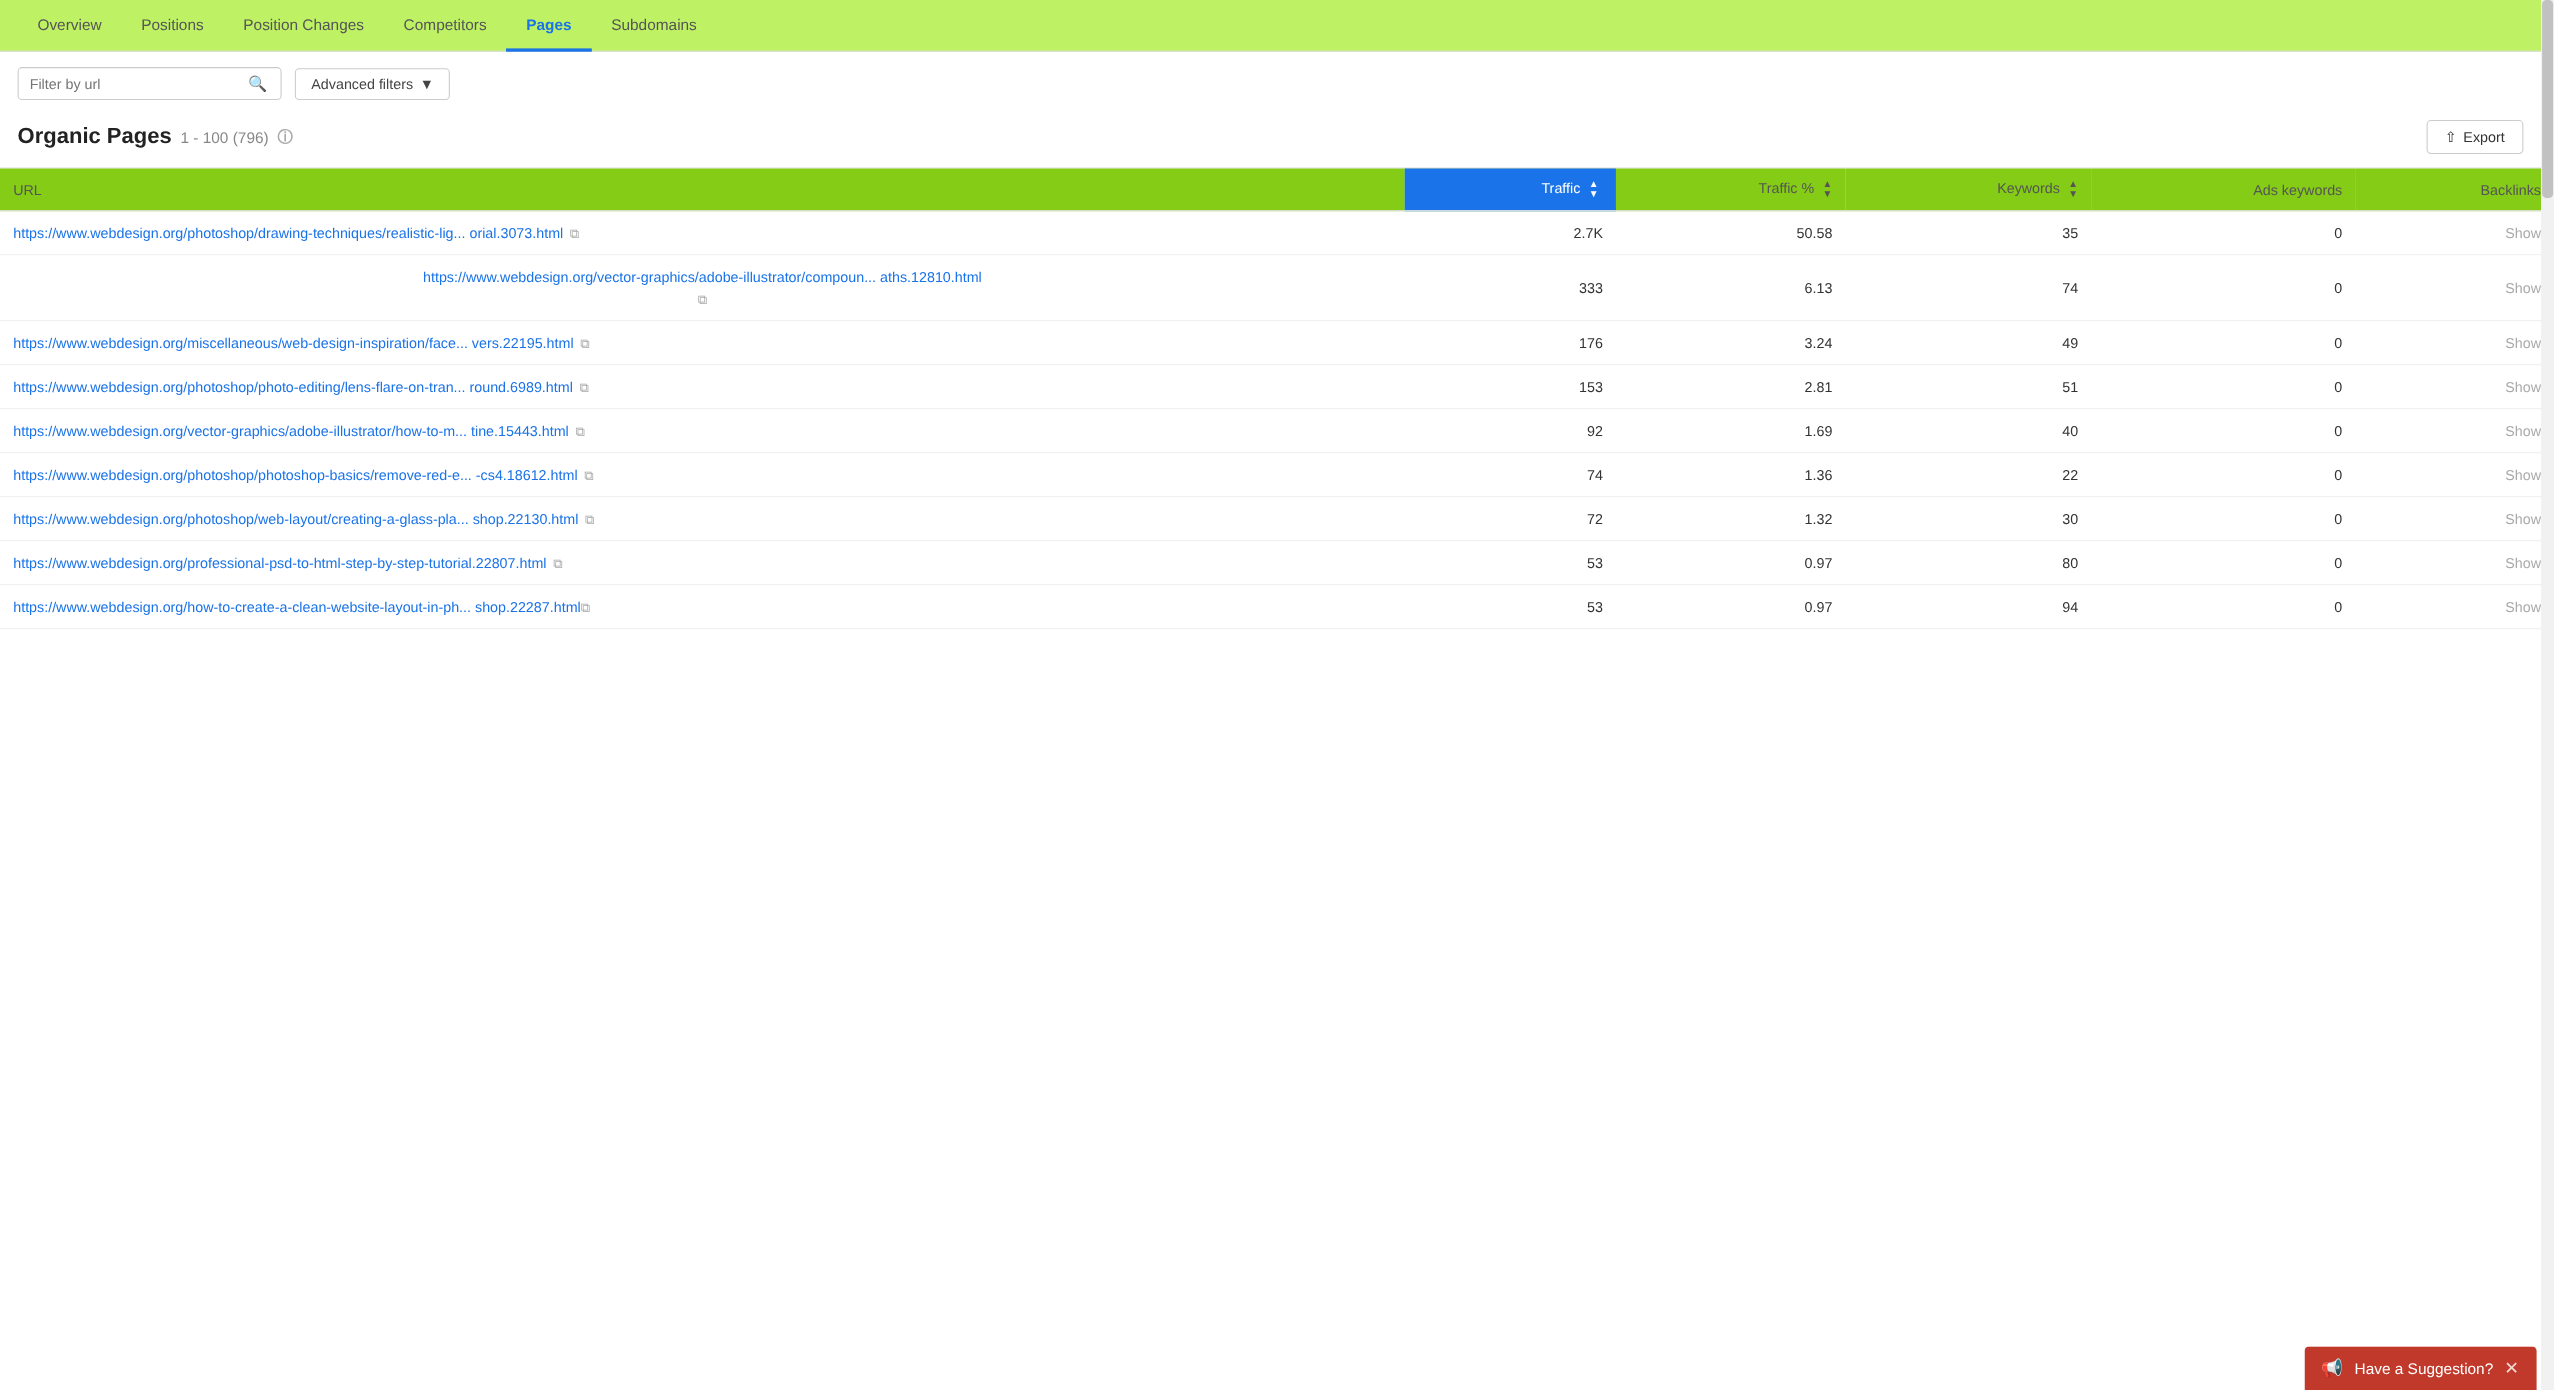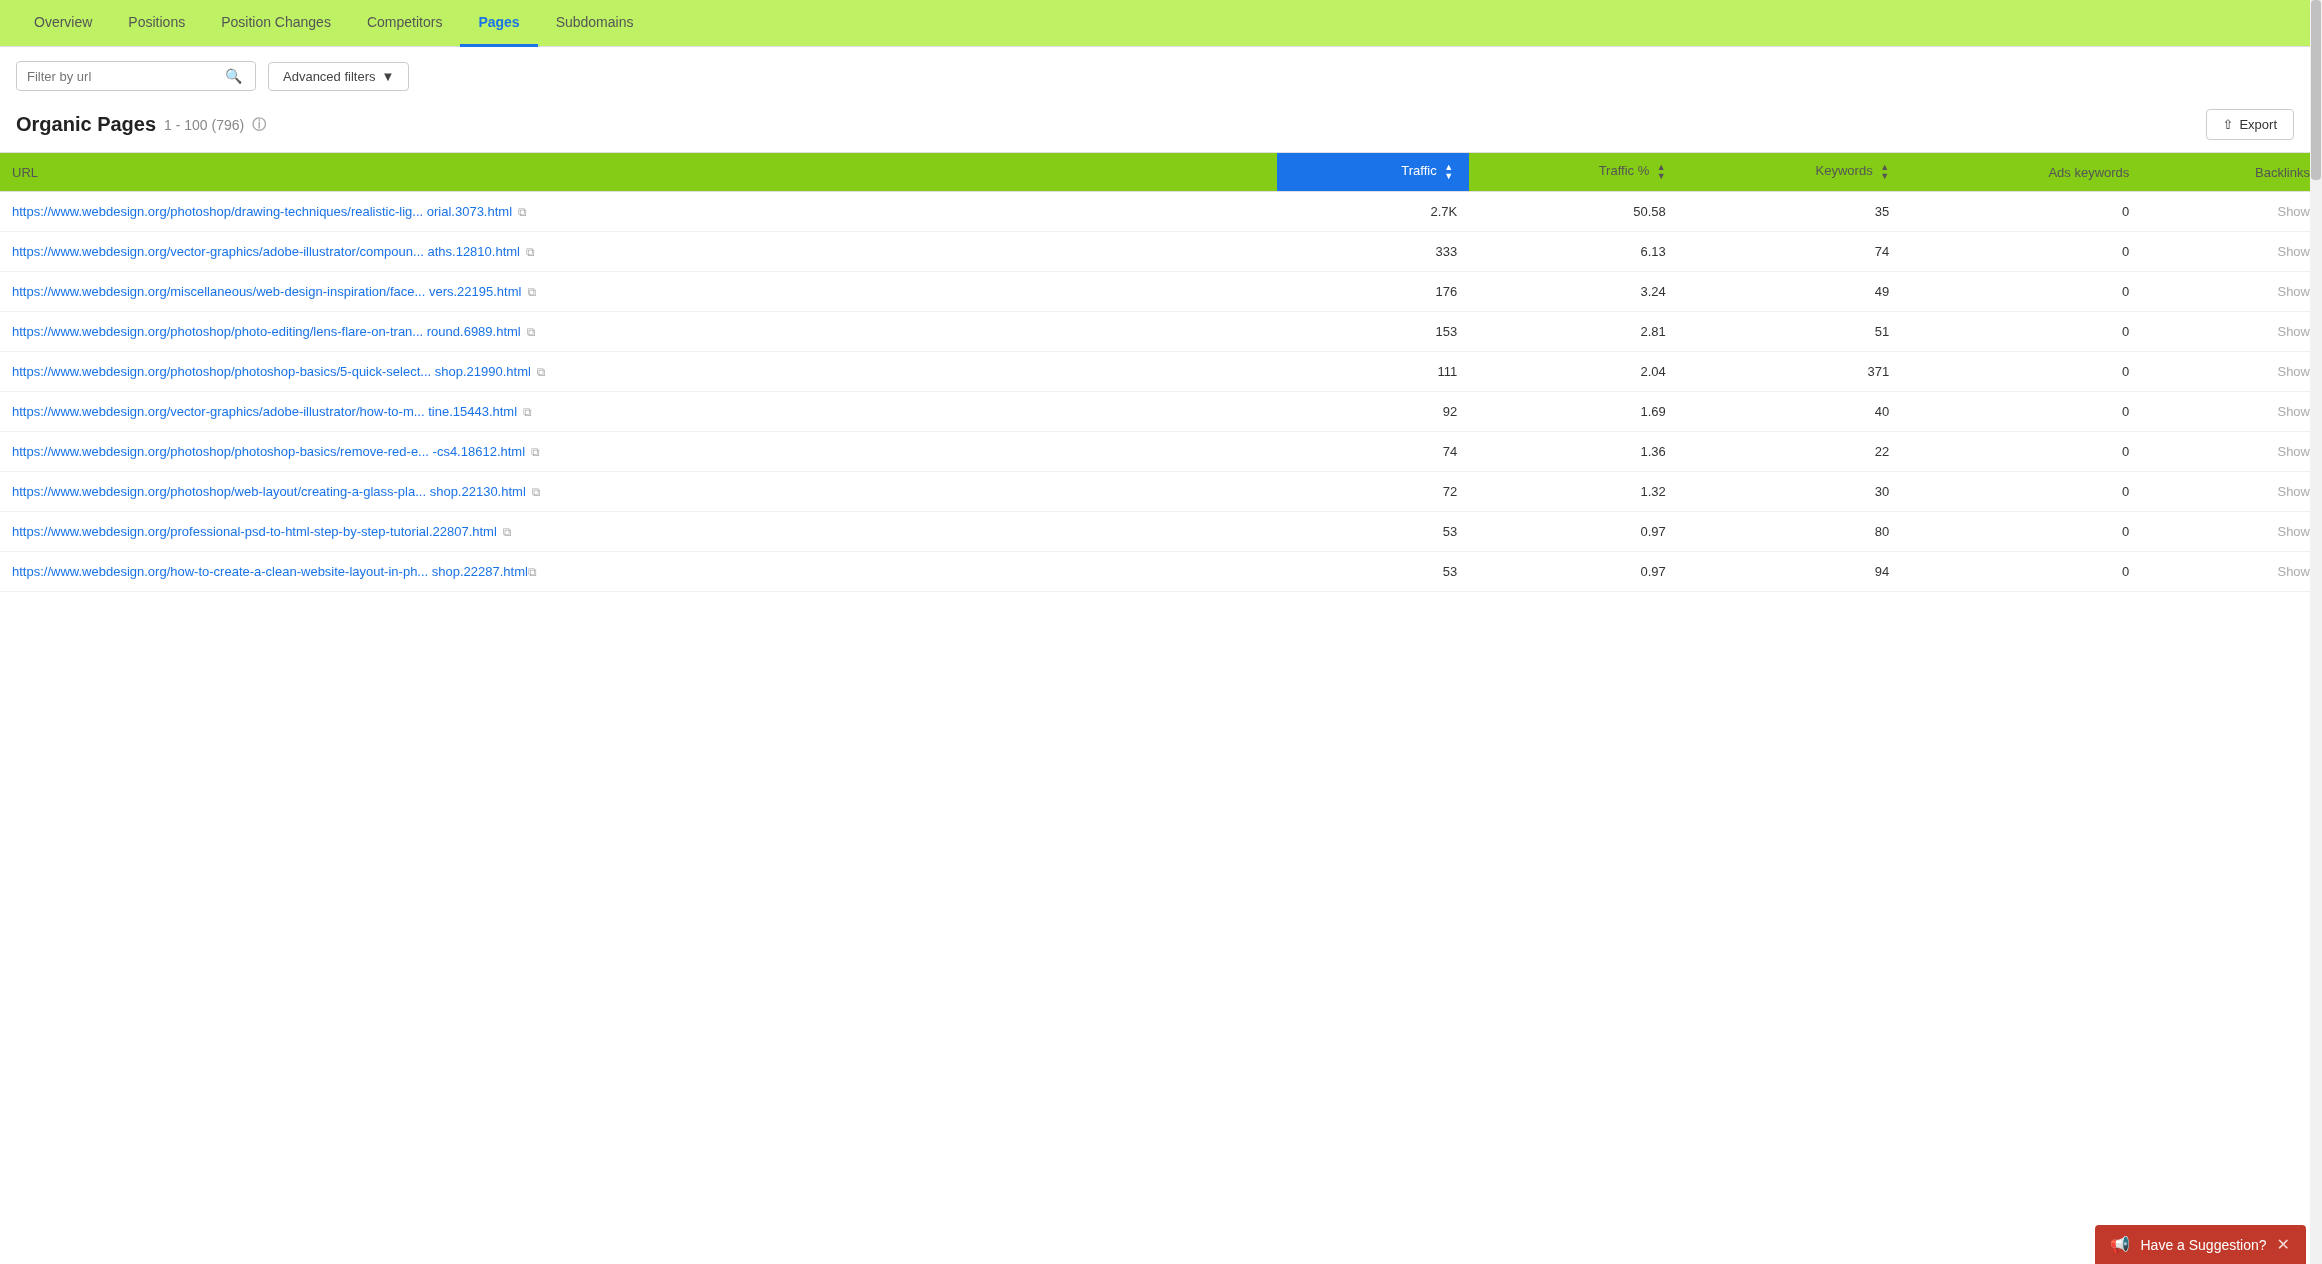"https://www.webdesign.org/vector-graphics/adobe-illustrator/comp" div { flex-direction: none -> column }
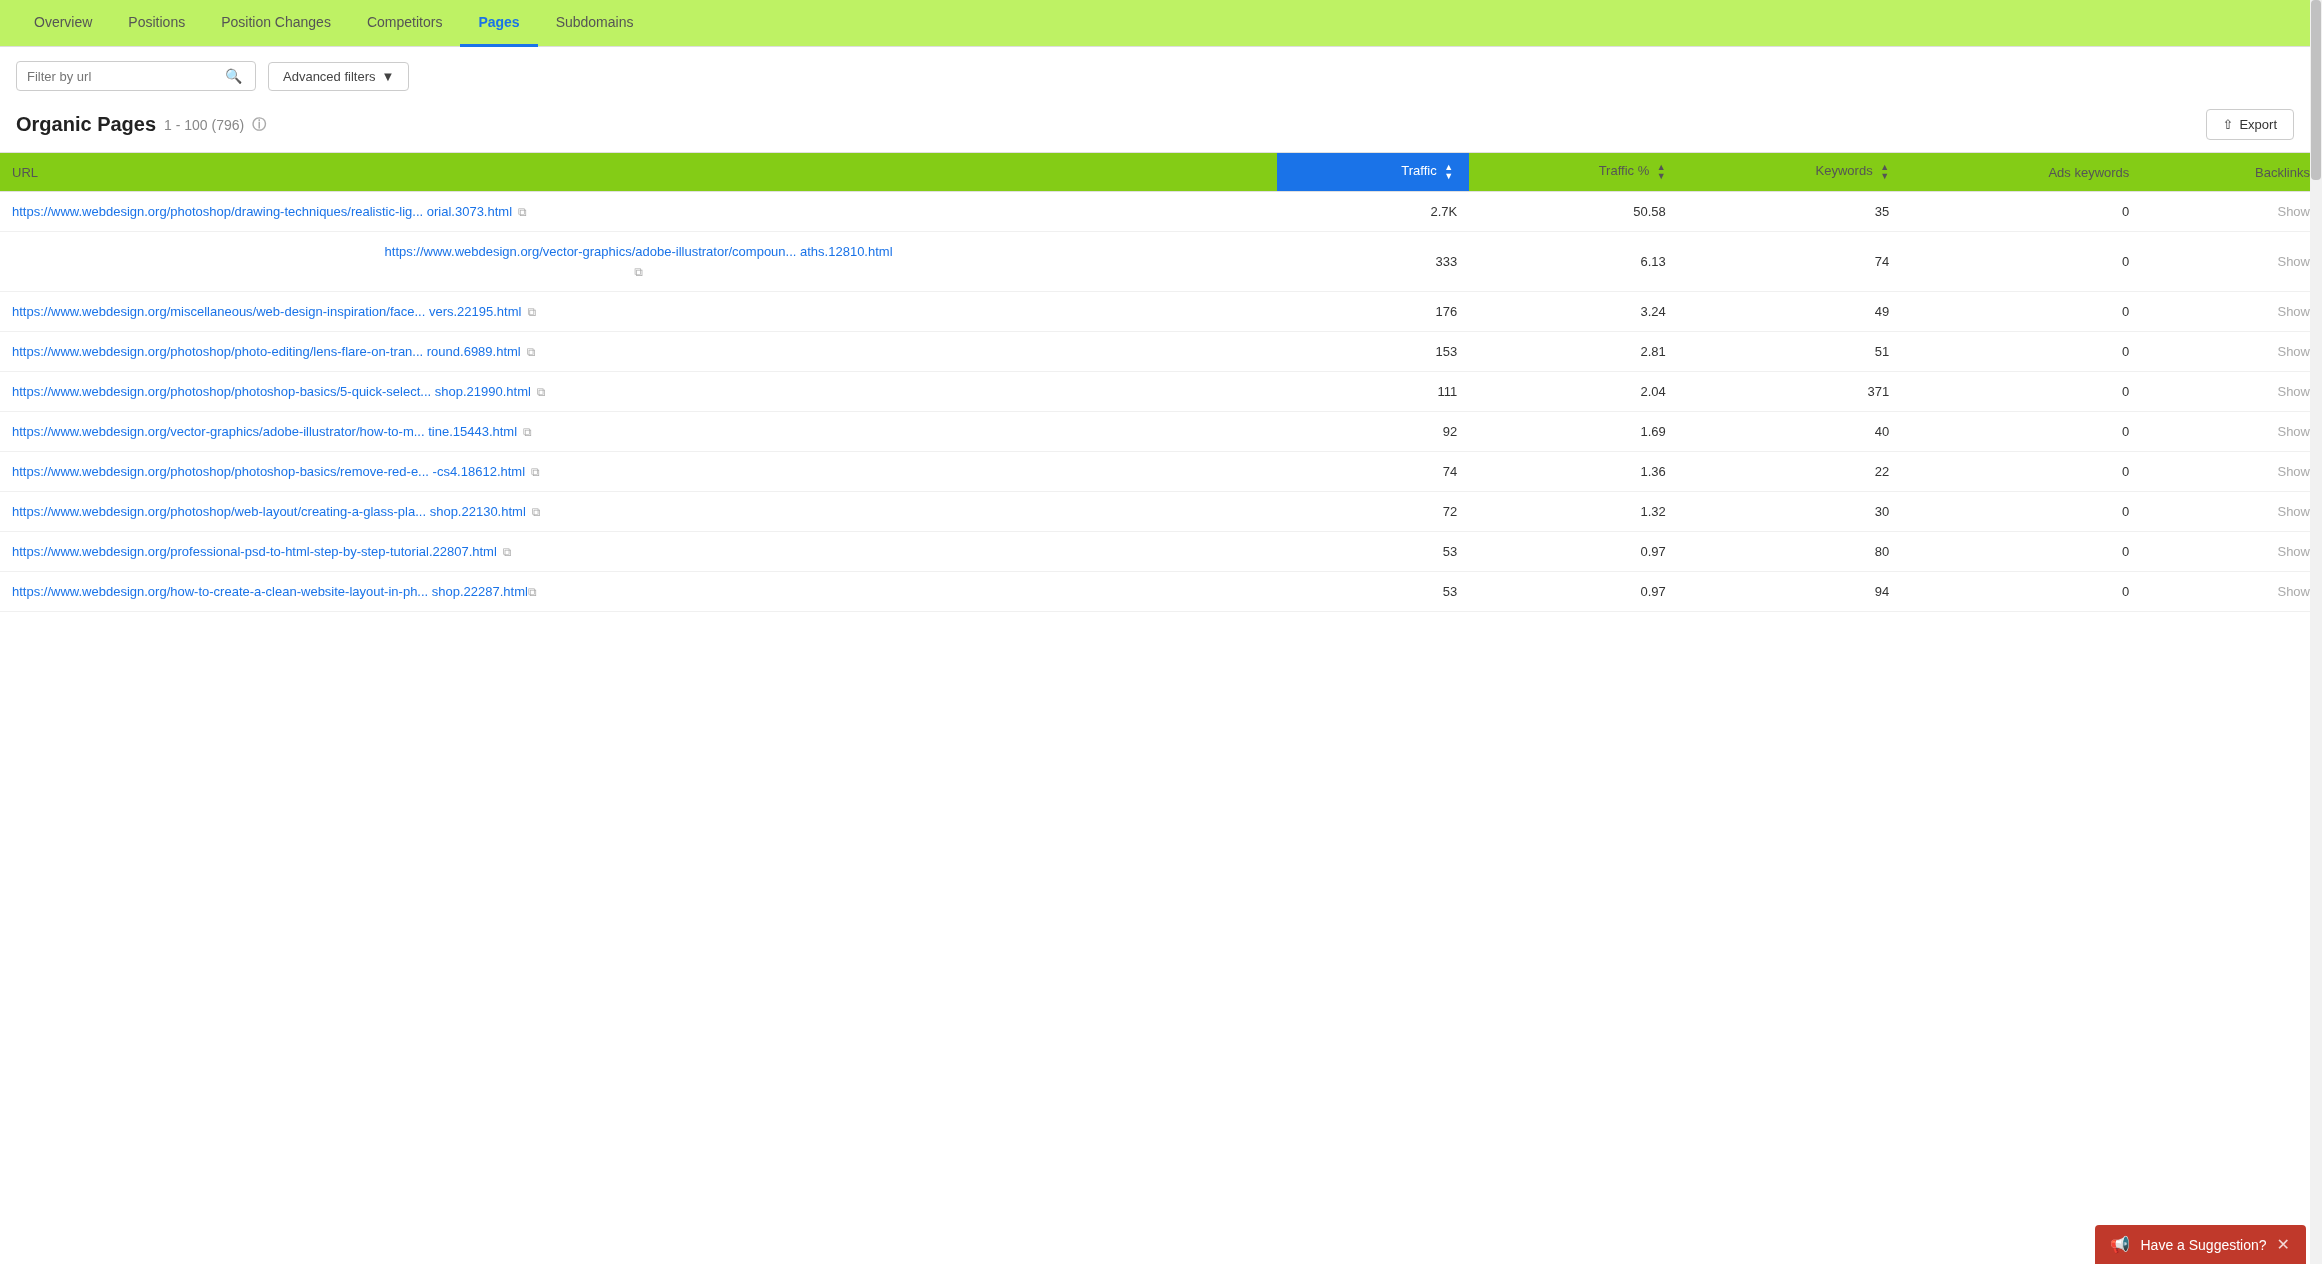"https://www.webdesign.org/photoshop/photoshop-basics/5-q" tr { html: <tr> <td> <div> <a>https://www.webdesign.org/photoshop/photoshop-basics/5-quick-select... shop.21990.html</a> <span>⧉</span> </div> </td> <td>111</td> <td>2.04</td> <td>371</td> <td>0</td> <td><span>Show</span></td> </tr> -> none }
